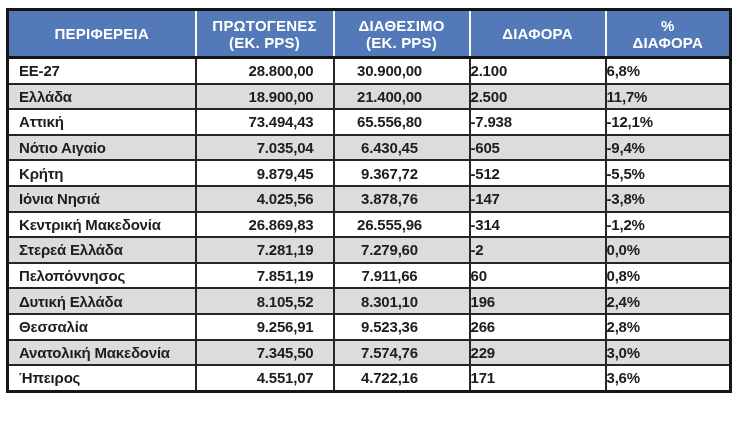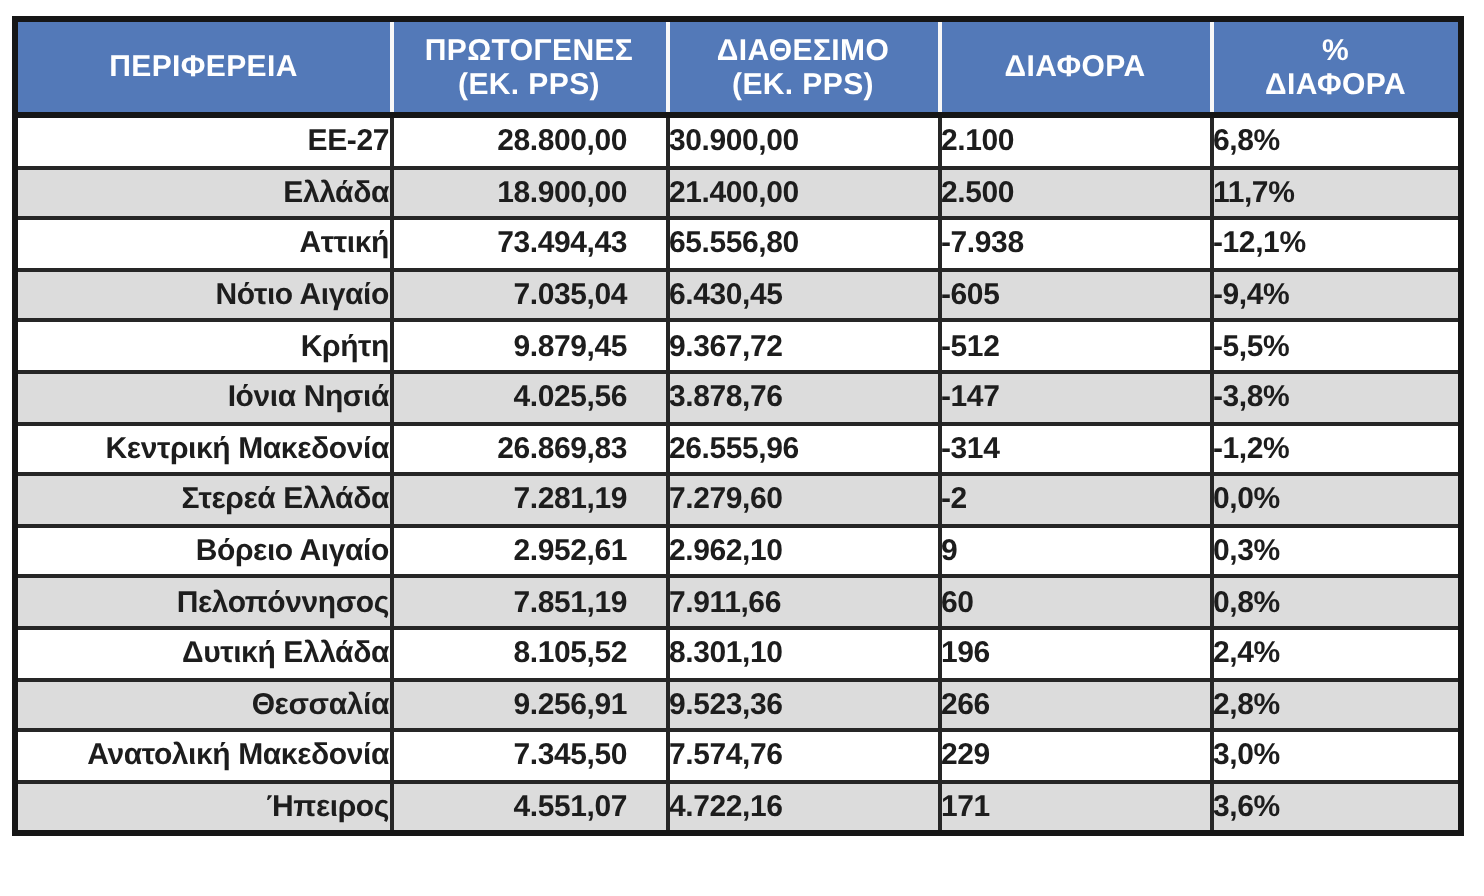"EE-27" td.col0 { text-align: right -> left }
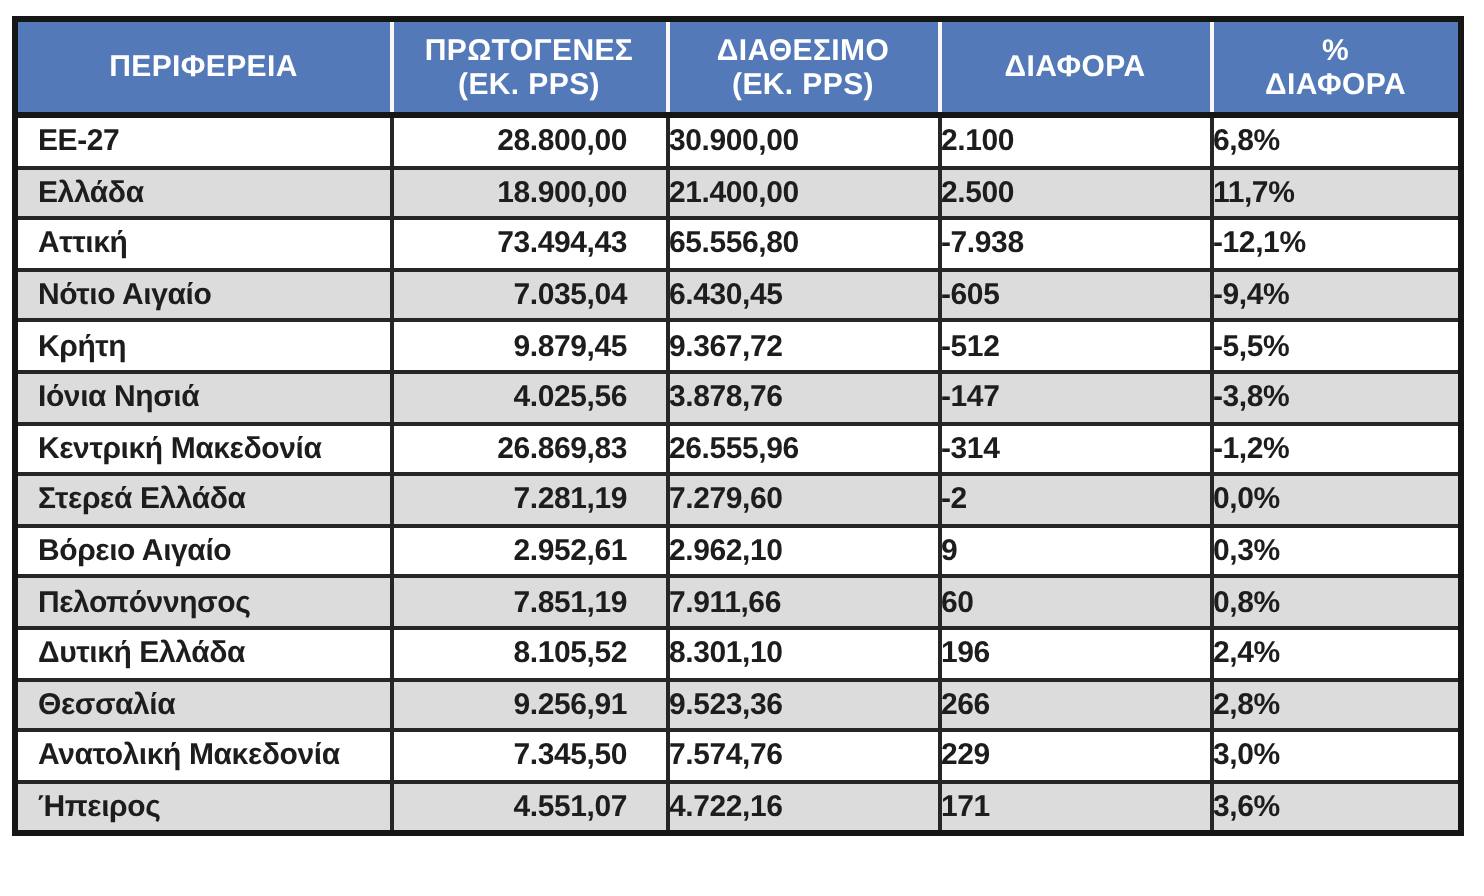"30.900,00" td.col2 { text-align: left -> center }
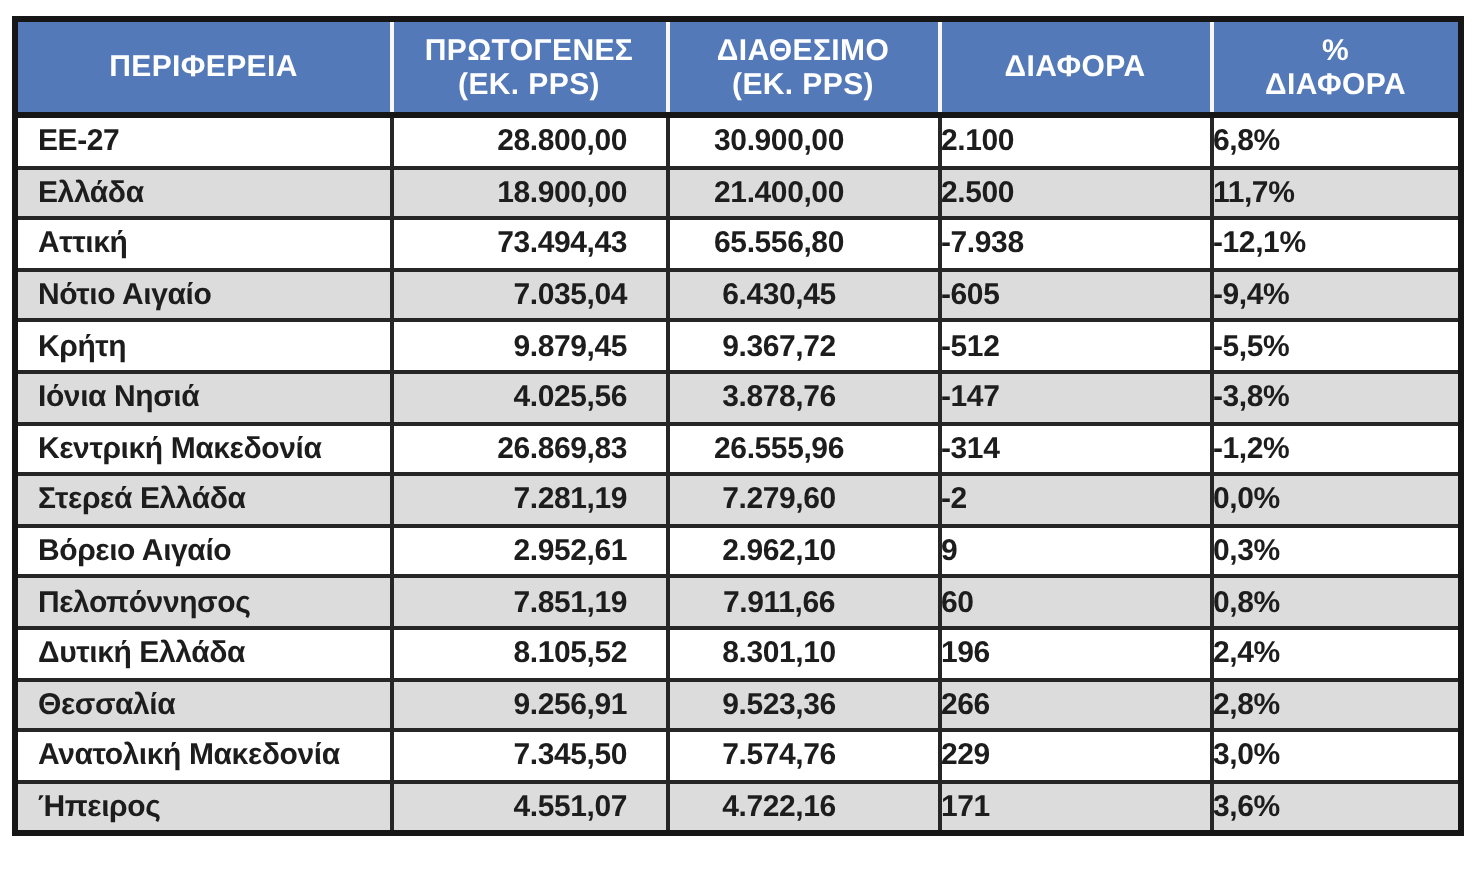"Βόρειο Αιγαίο" tr { html: <tr> <td>Βόρειο Αιγαίο</td> <td>2.952,61</td> <td>2.962,10</td> <td>9</td> <td>0,3%</td> </tr> -> none }
